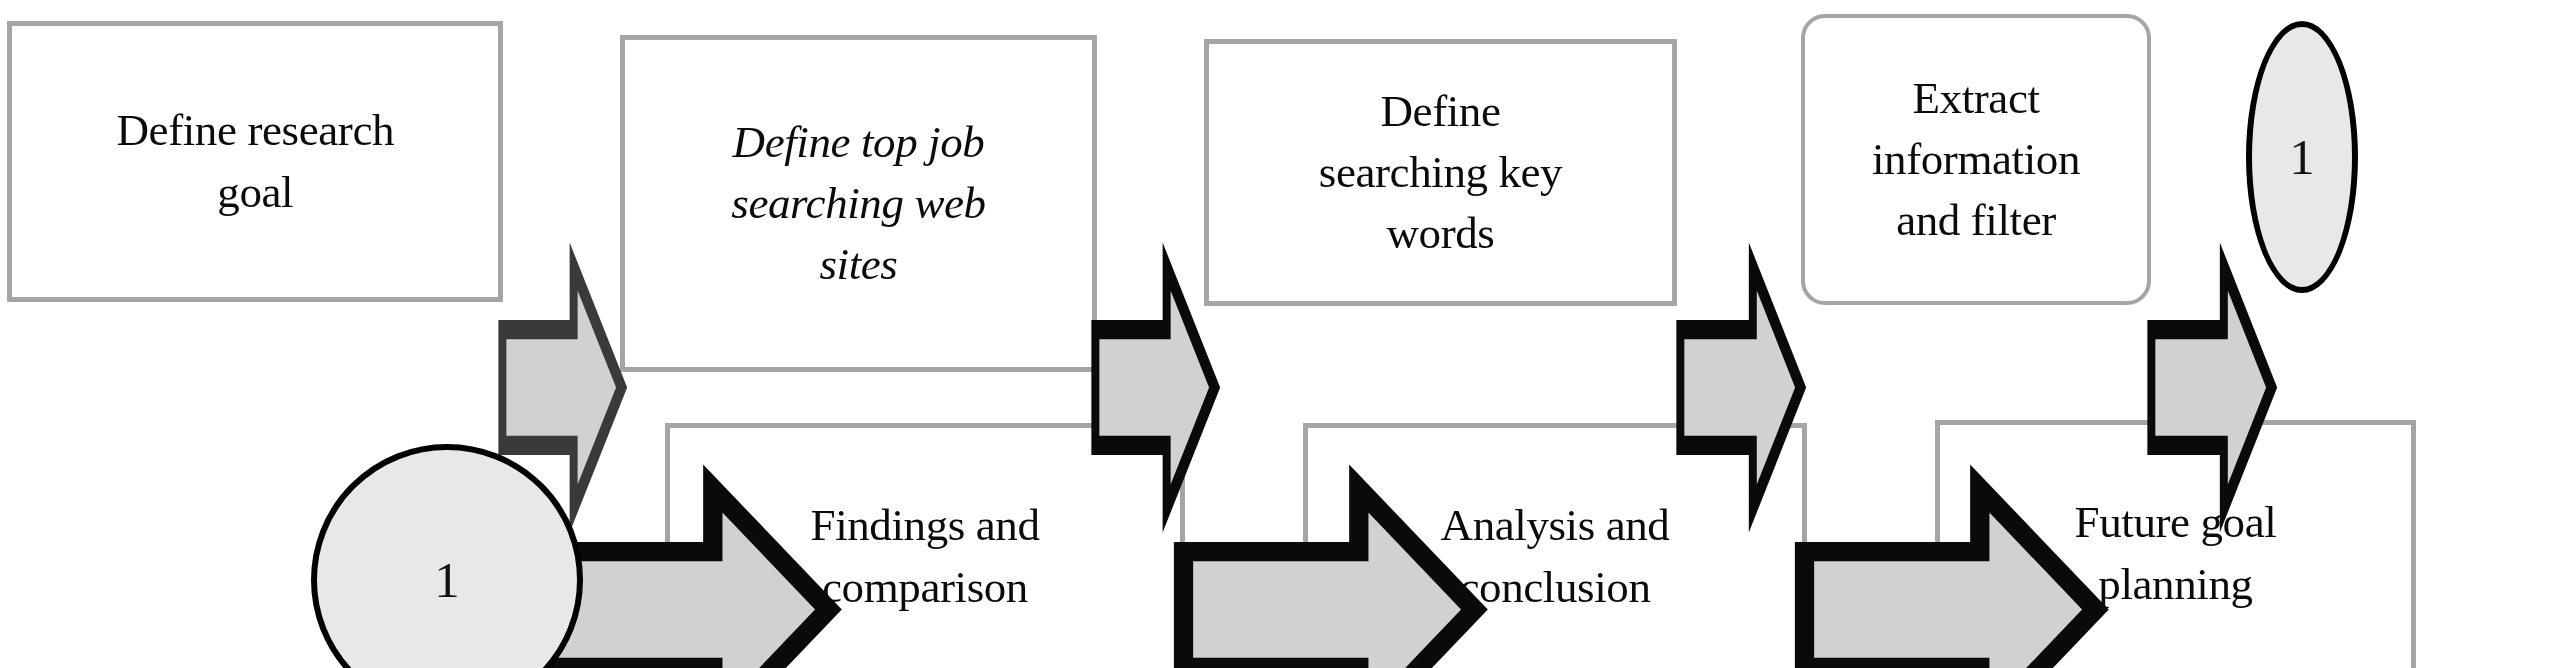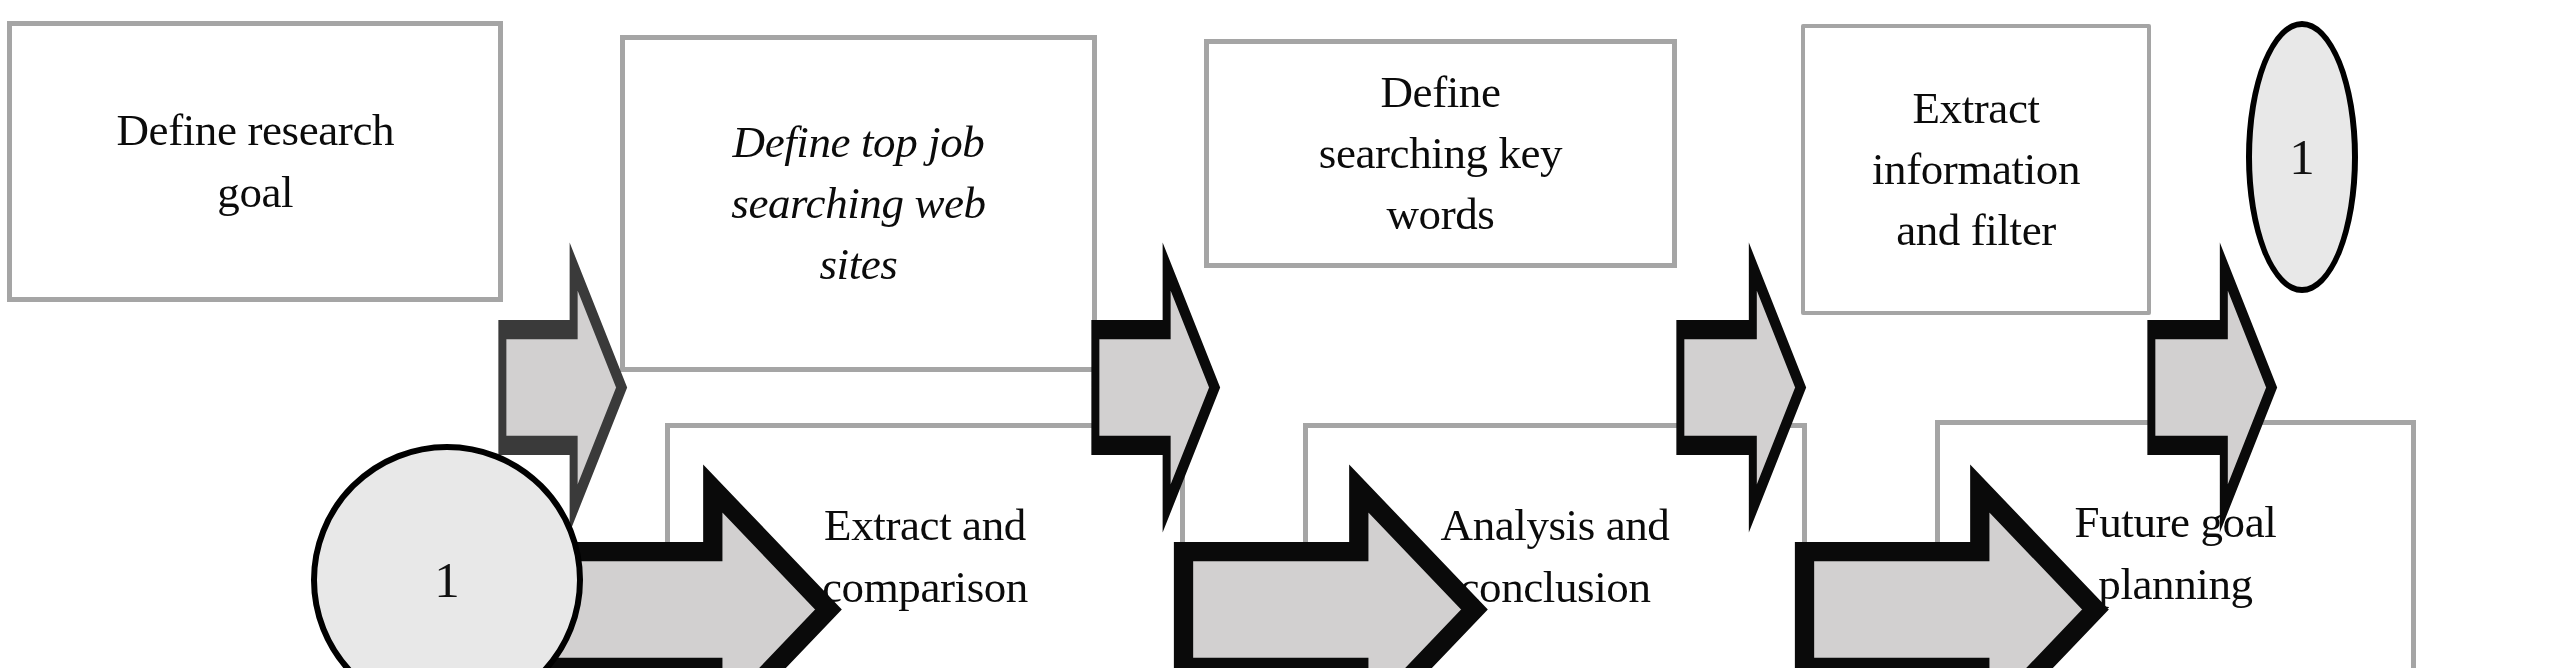"Define" div.proc-box { height: 229px -> 267px }
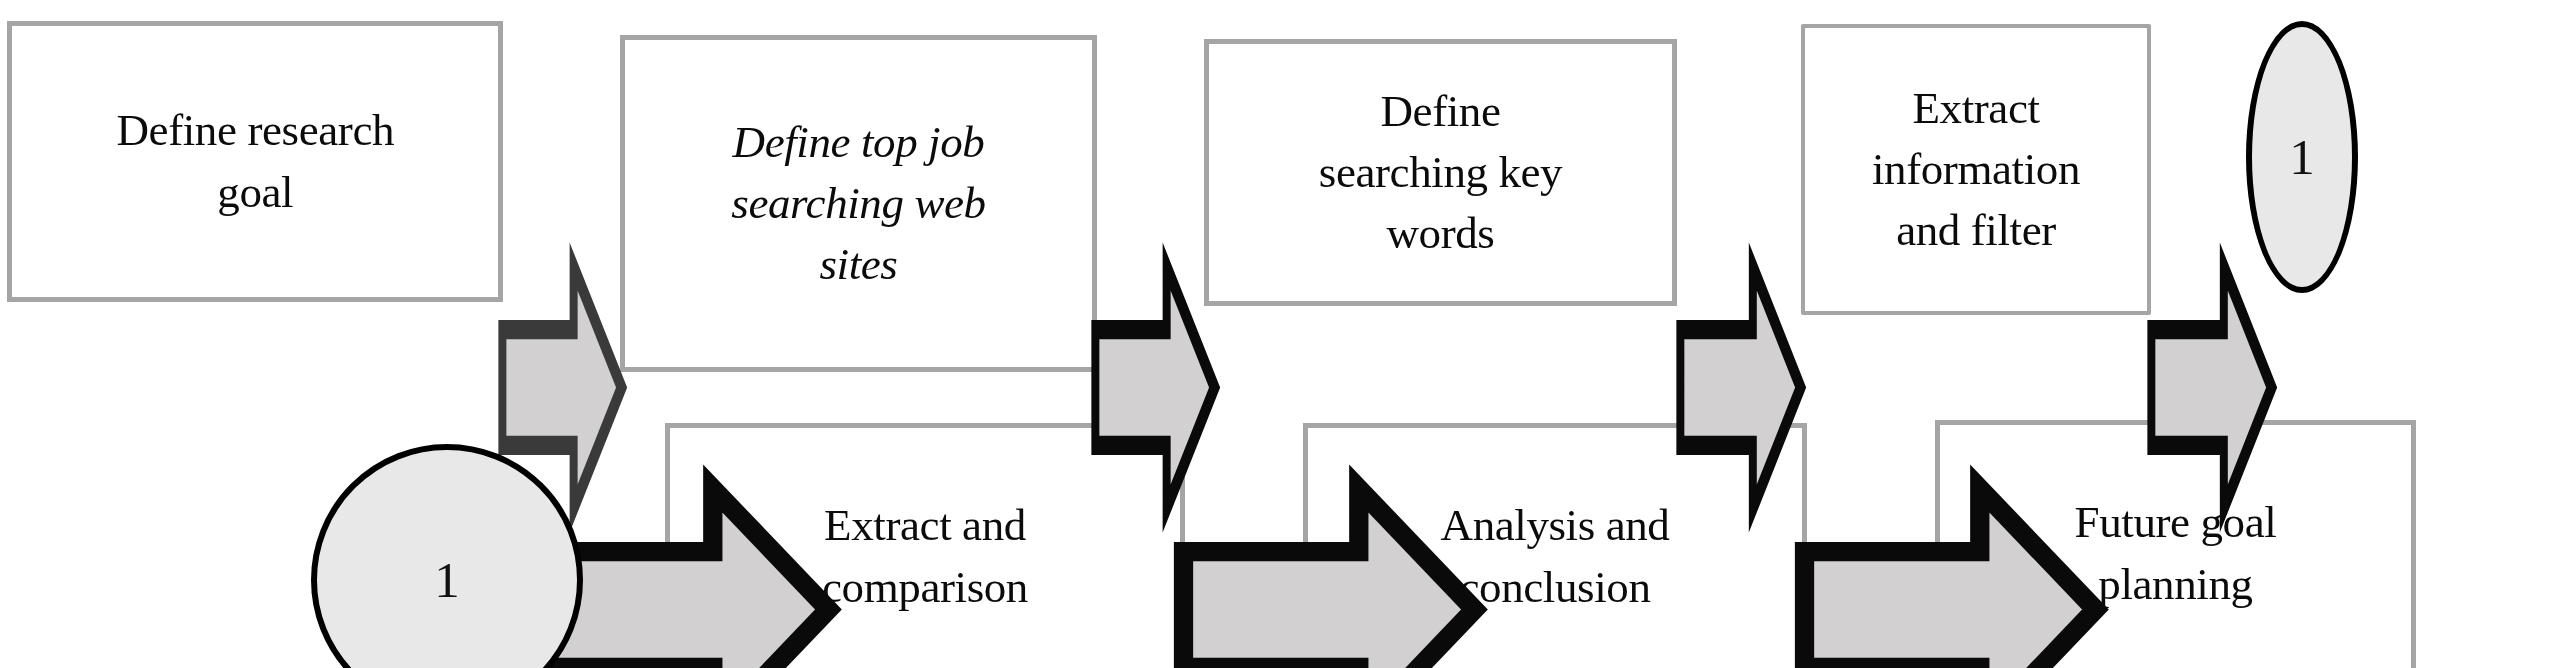"Extract" .proc-box.rounded { border-radius: 2px -> 24px; margin-top: 10px -> none }
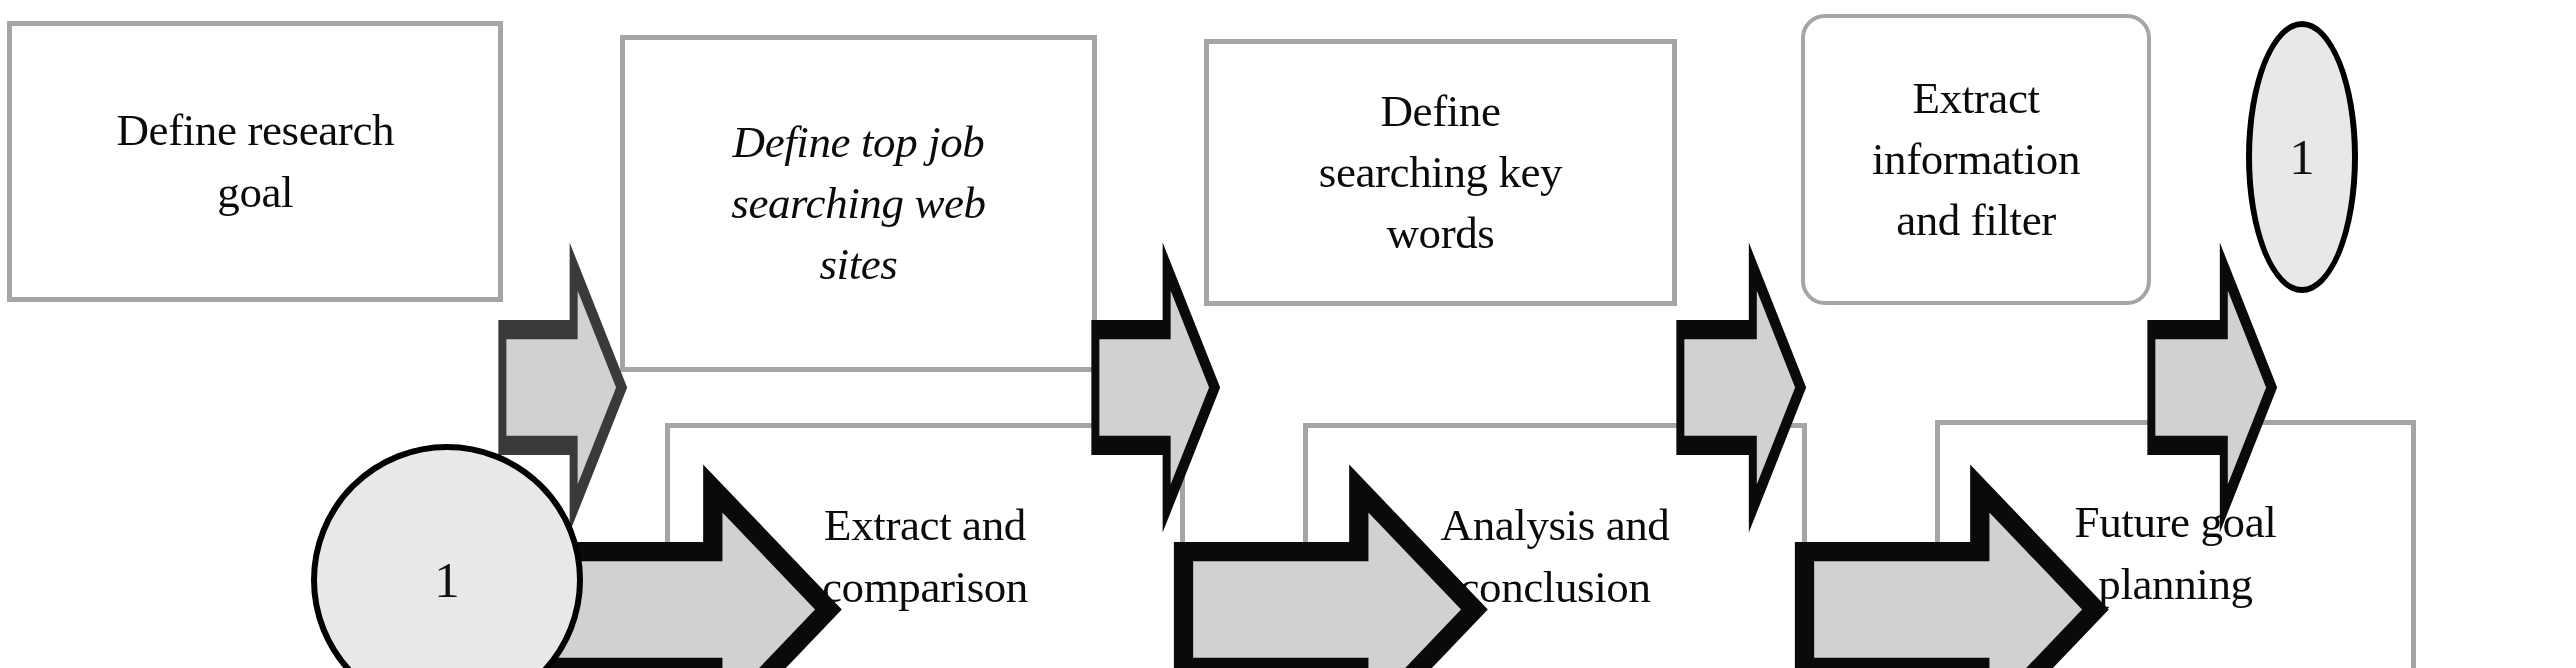"Extract and" span.proc-label { text: Extract -> Findings }
